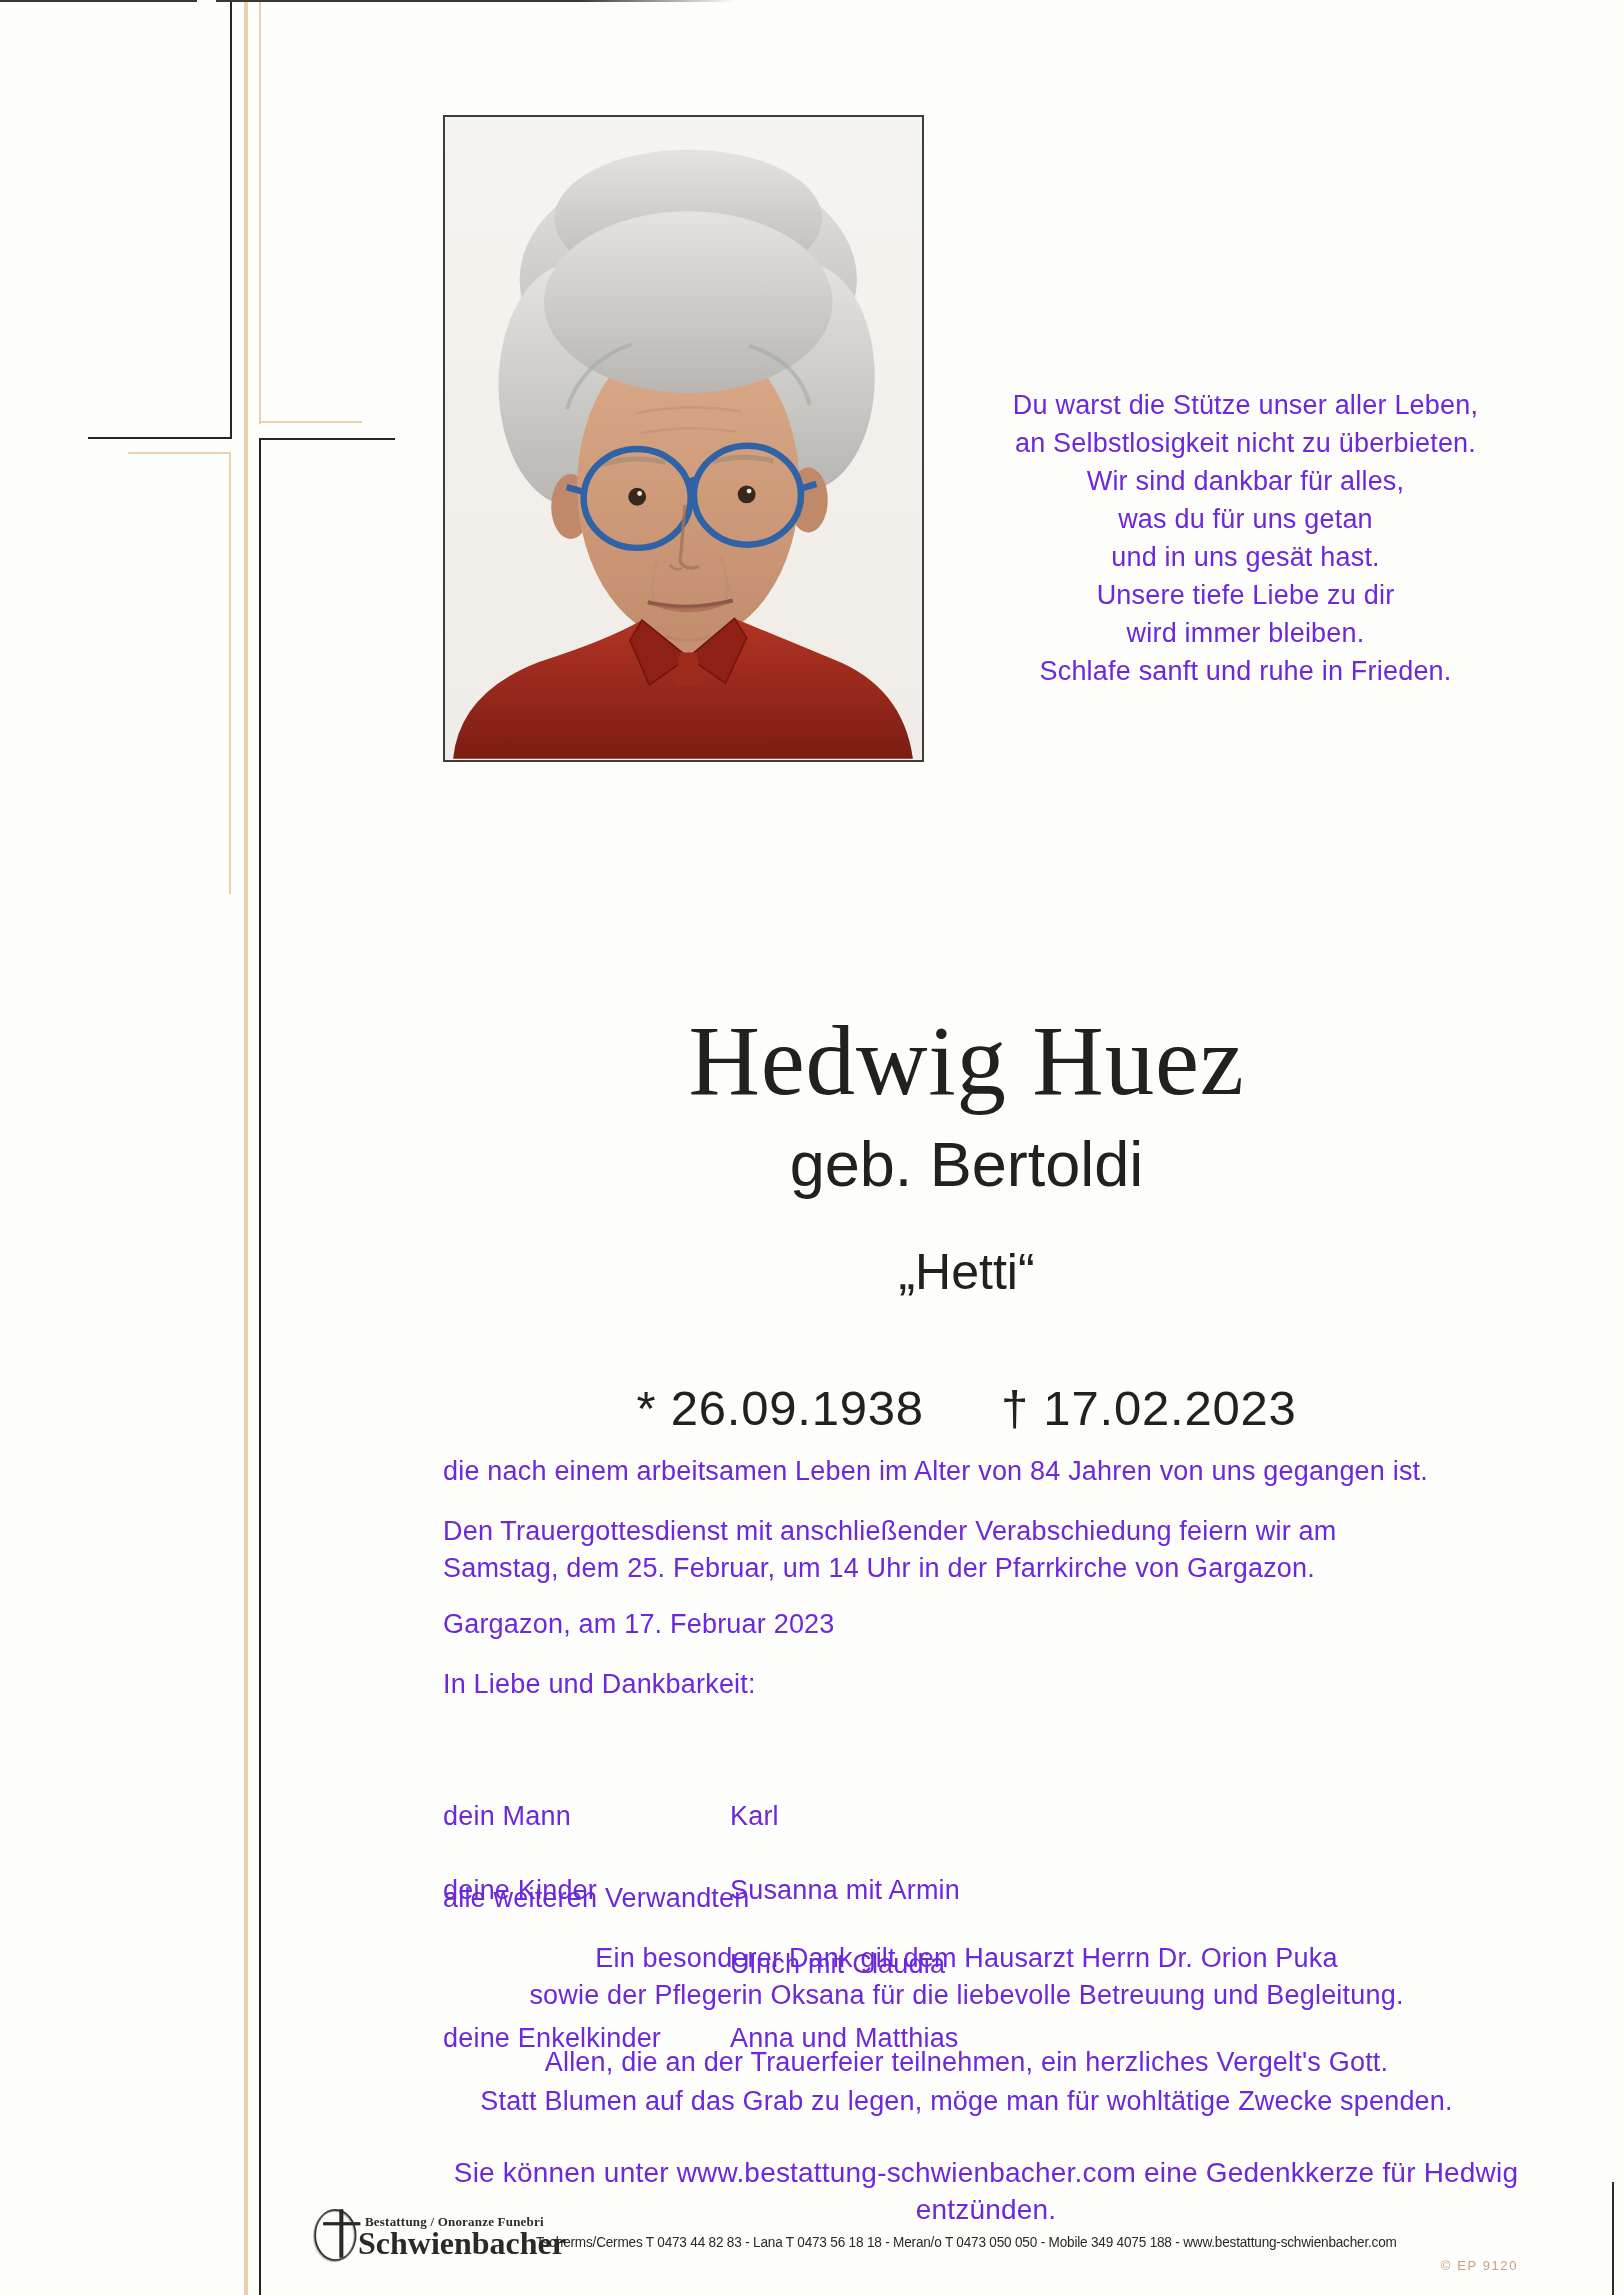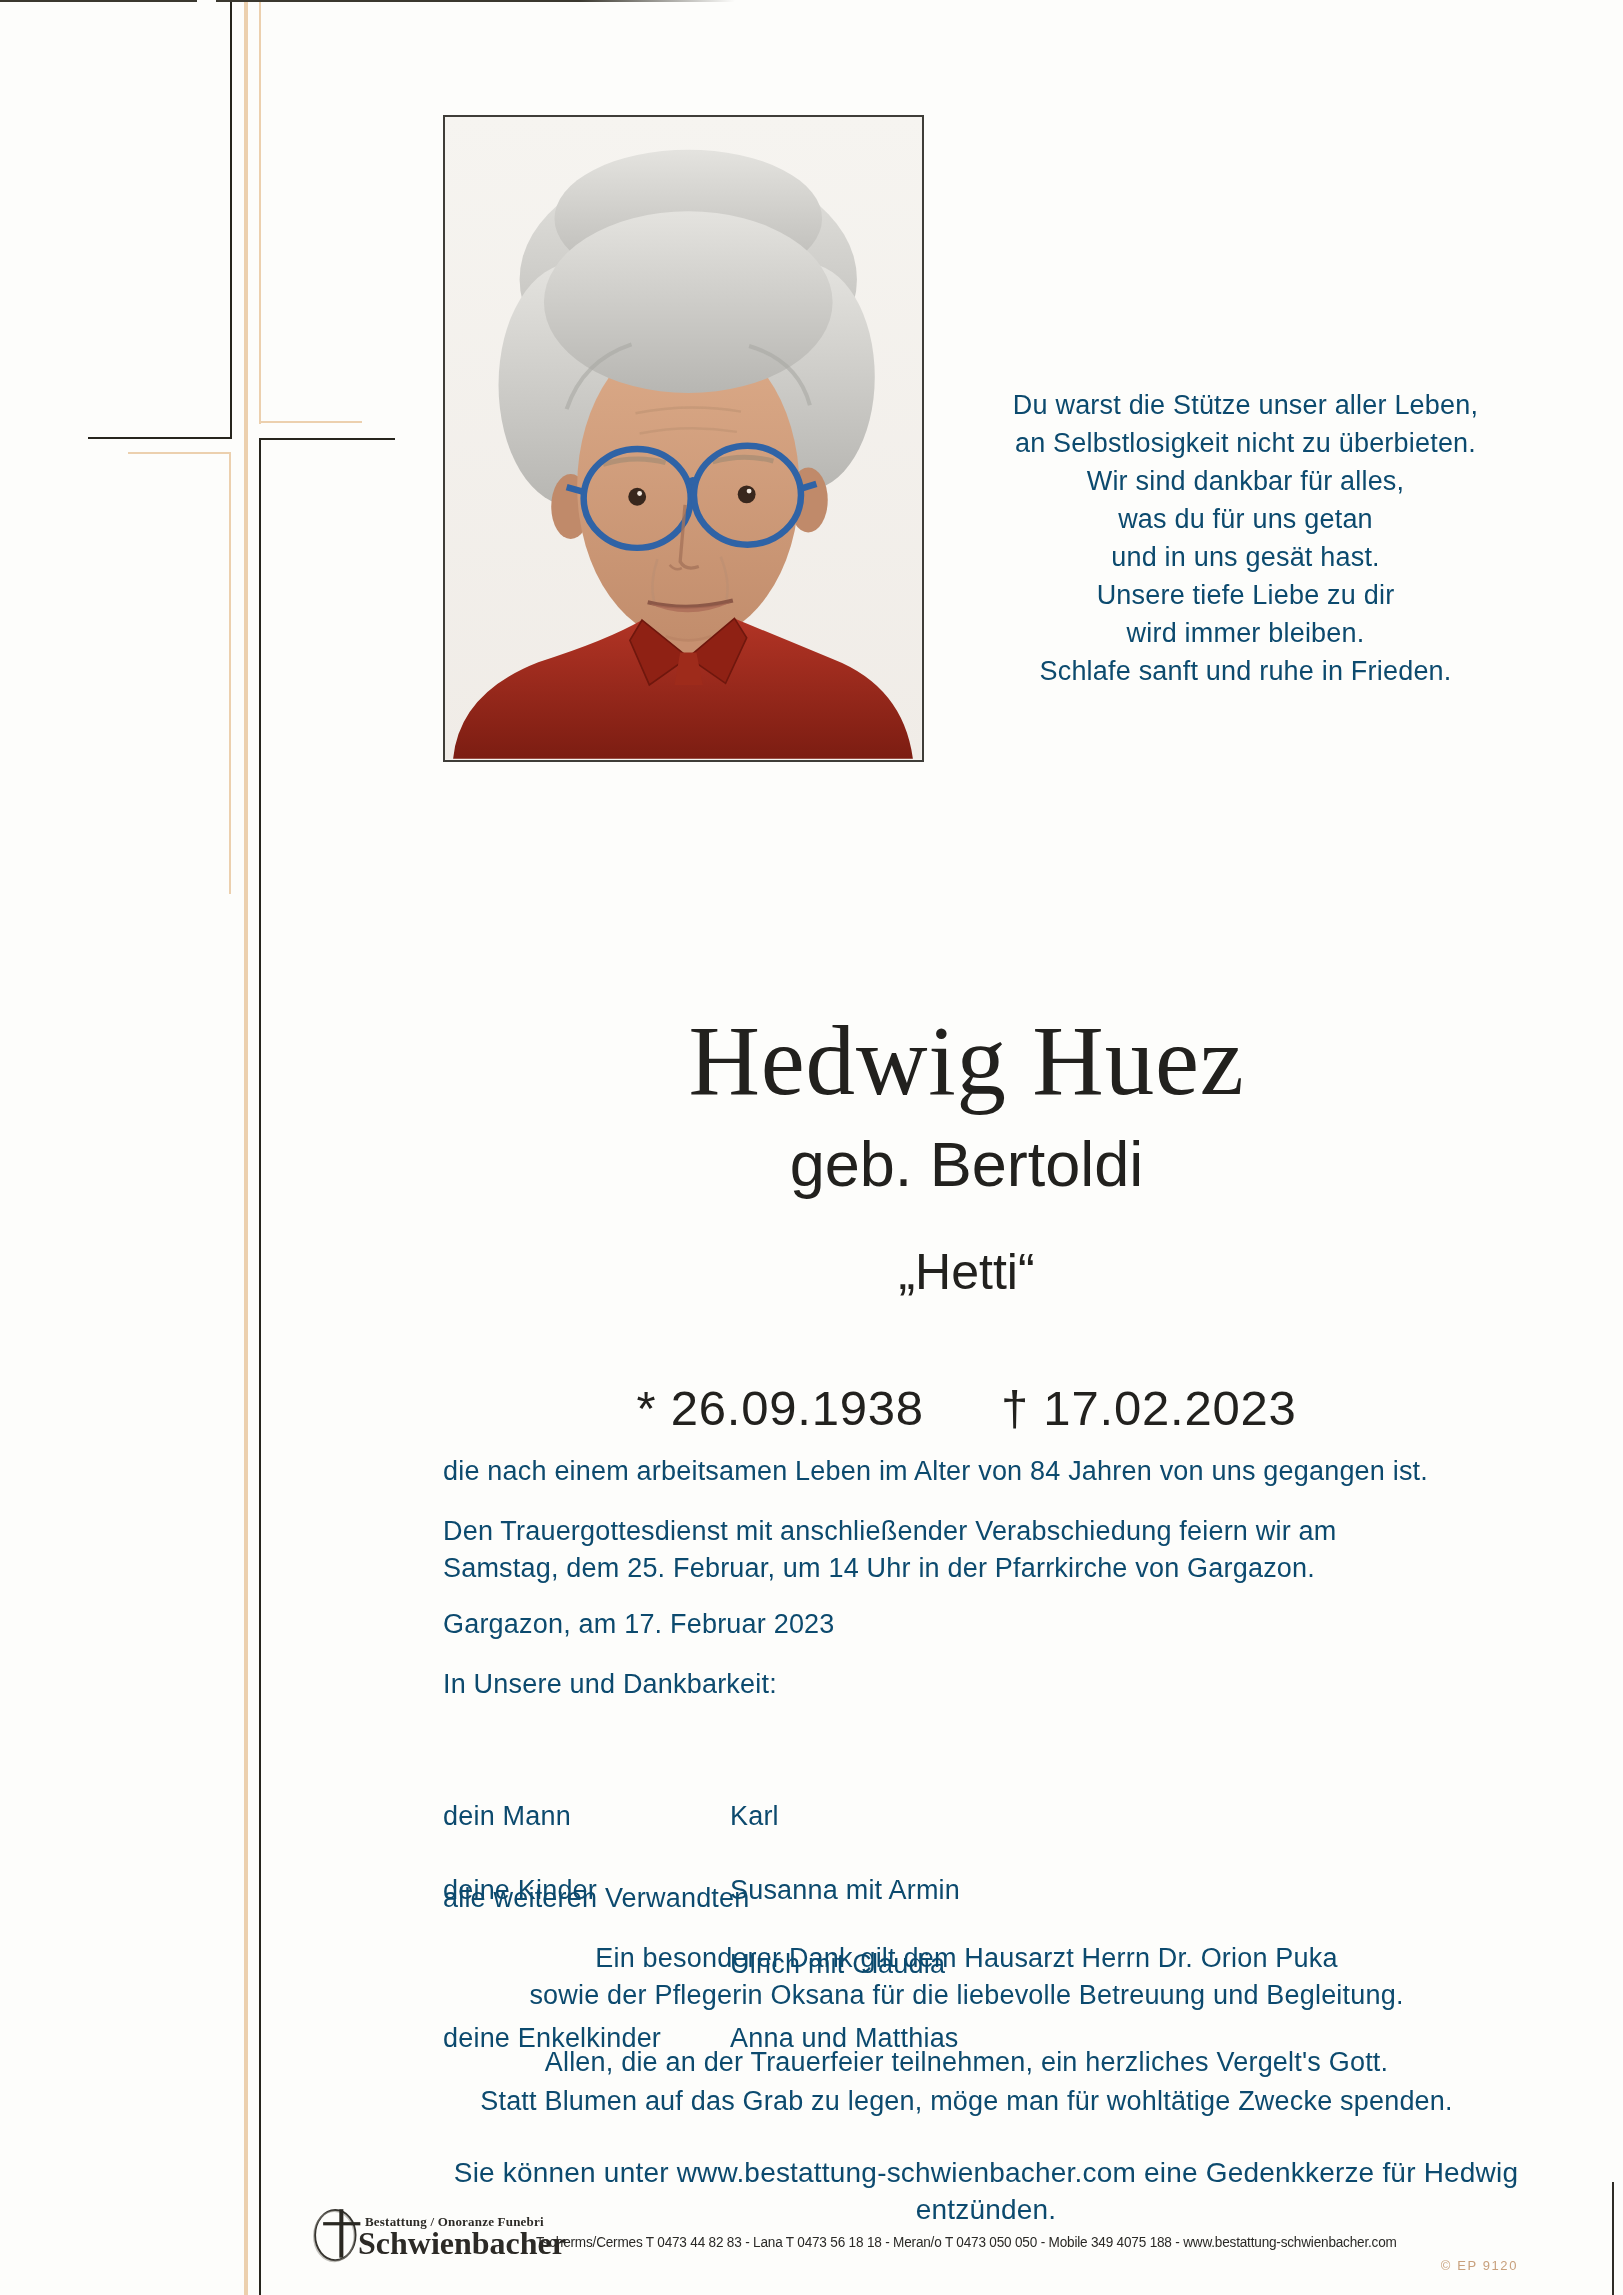"Du warst die Stütze unser" .txt { color: #0c4a6e -> #6d28d9 }
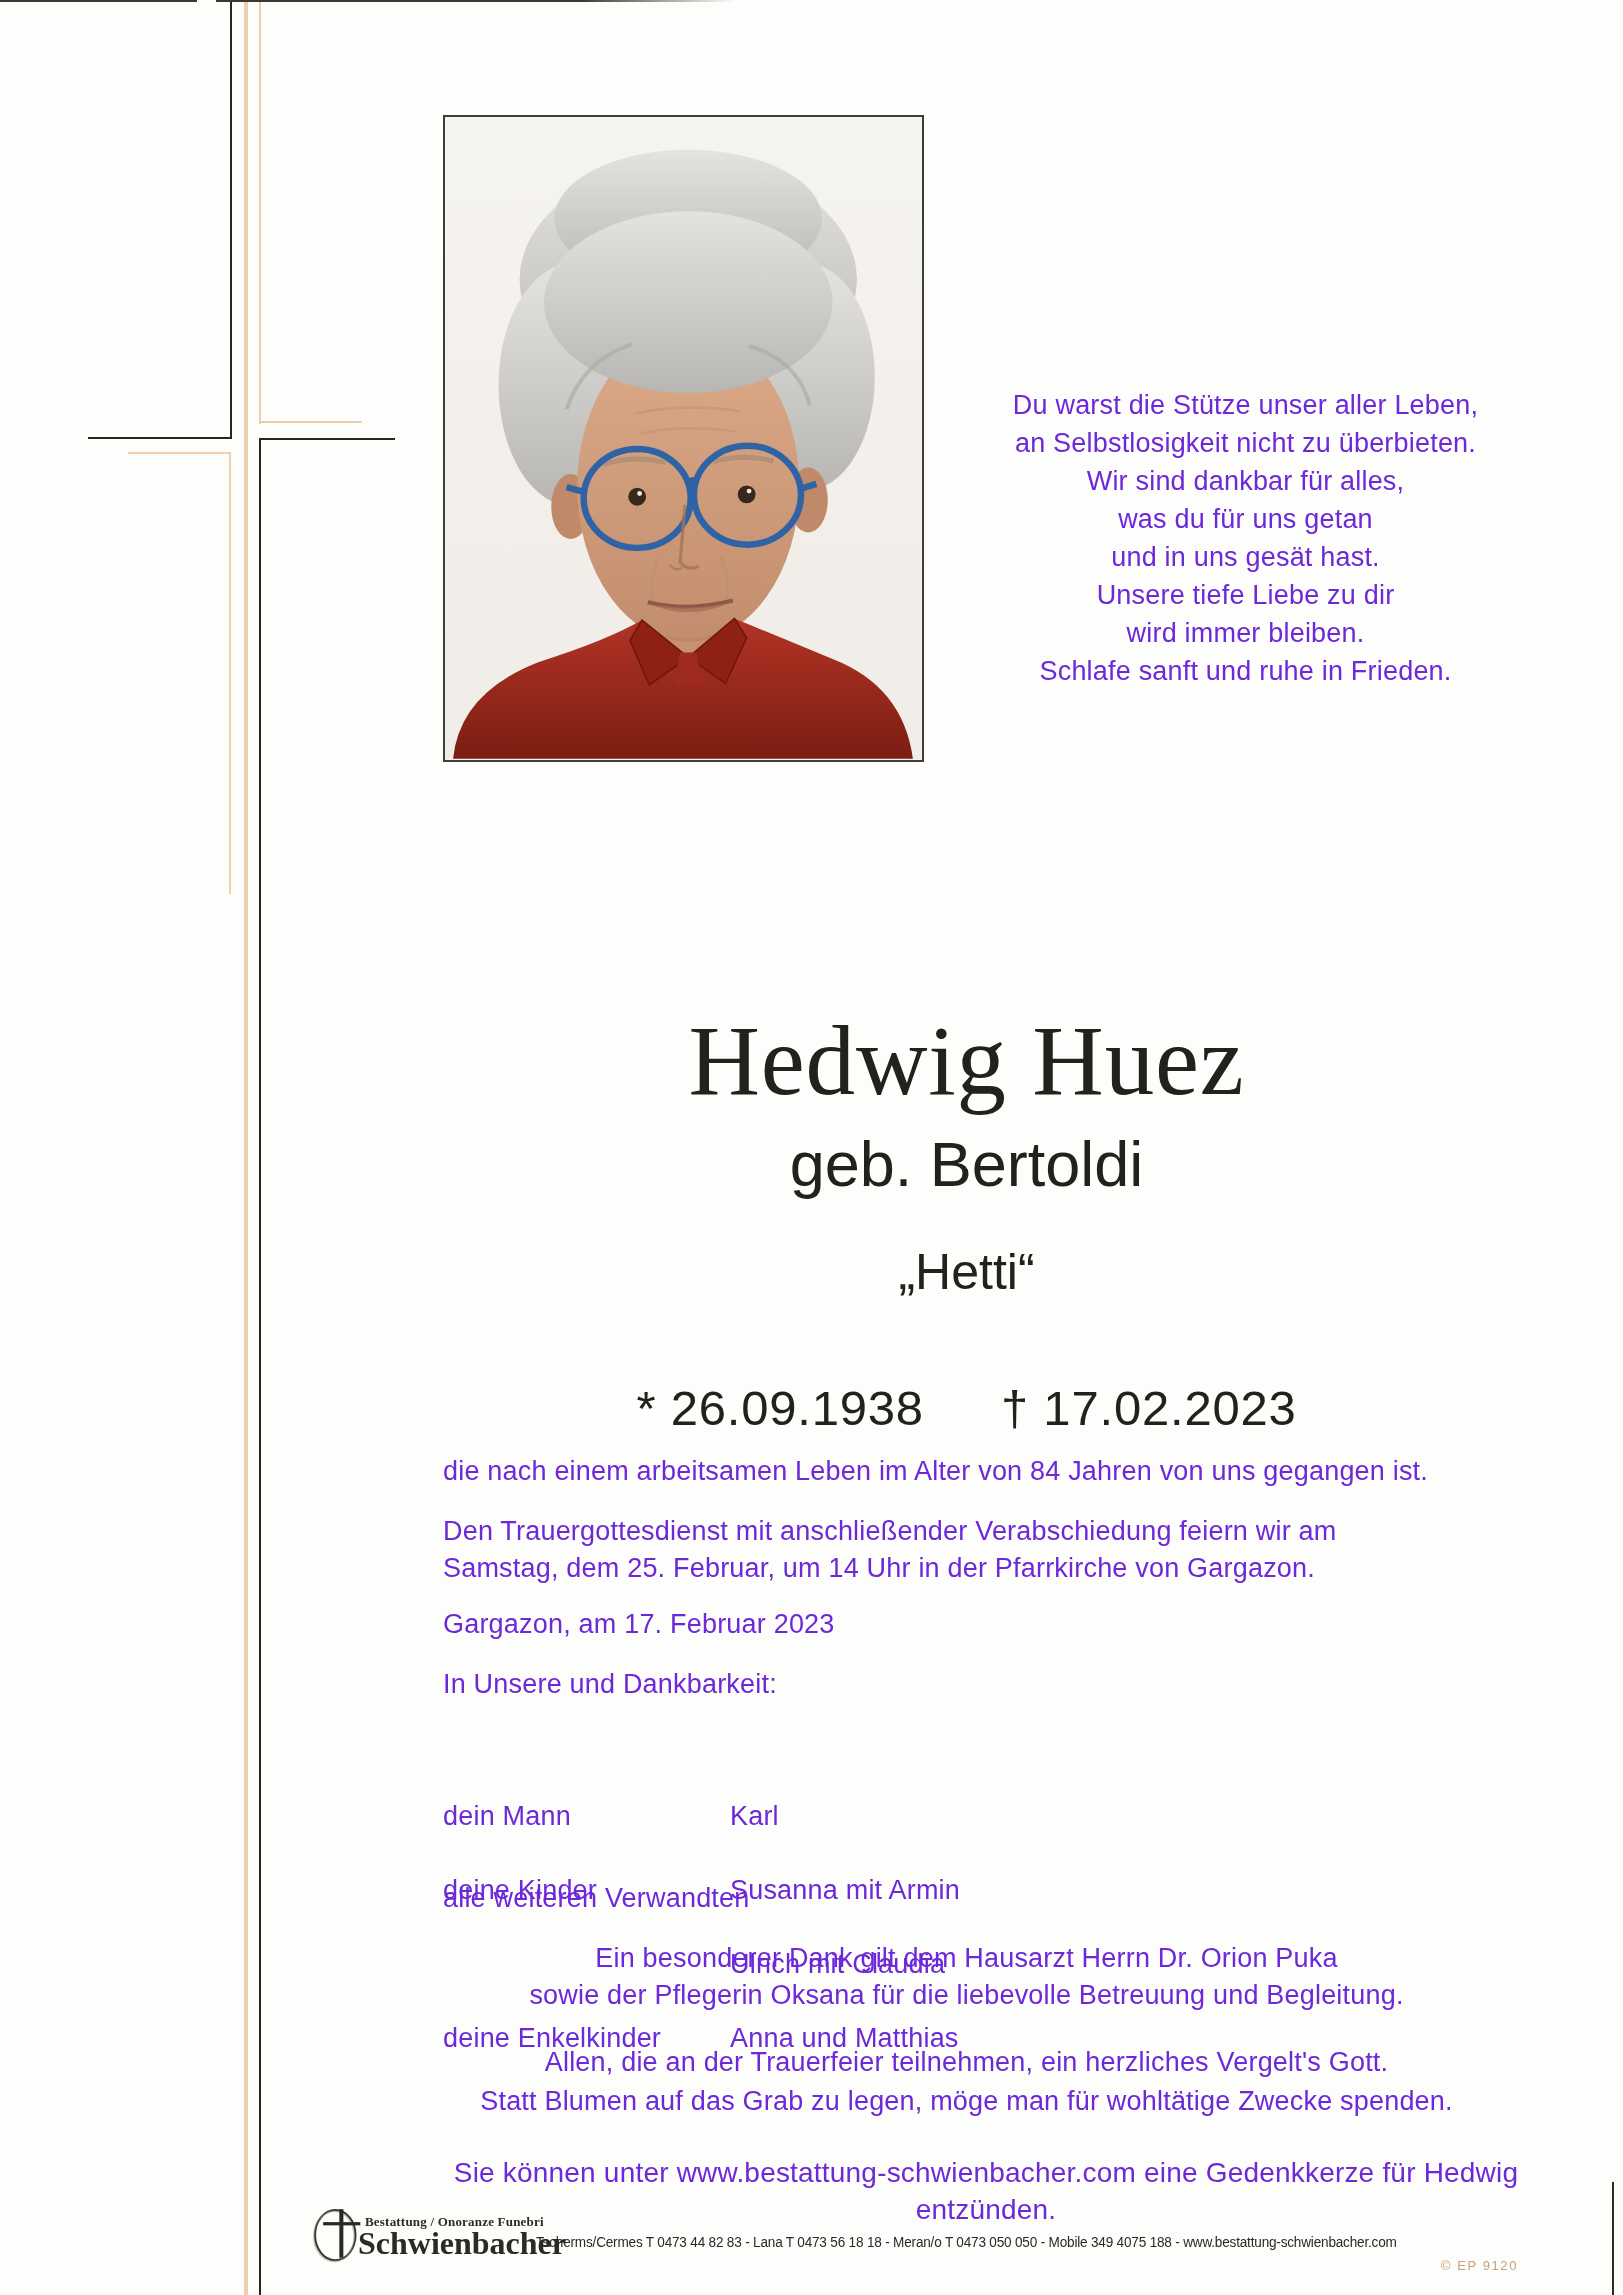"In Unsere und Dankbarkeit:" div.abs { text: Unsere -> Liebe }
